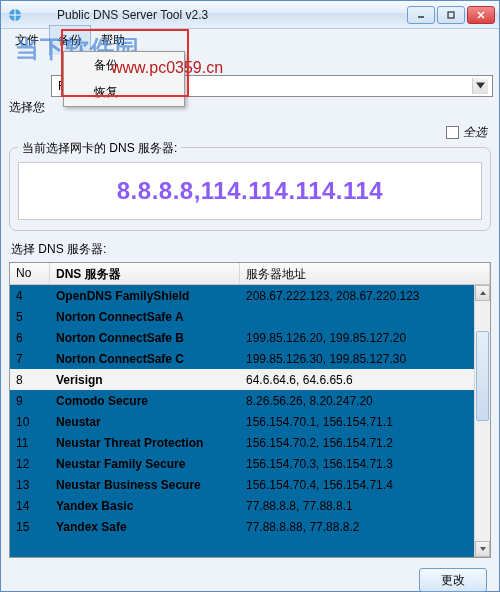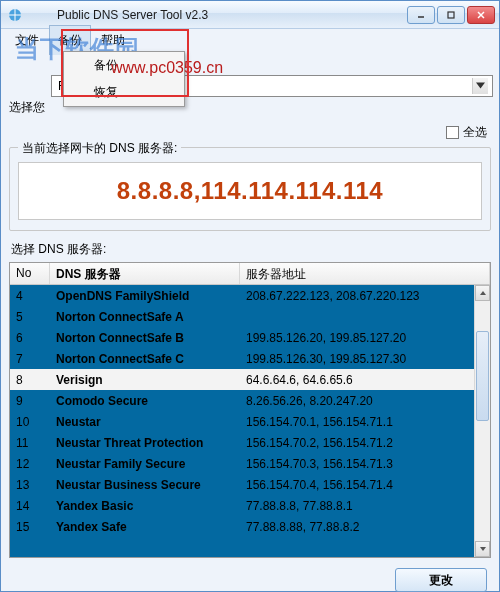"全选" .row-chk { font-style: none -> italic }
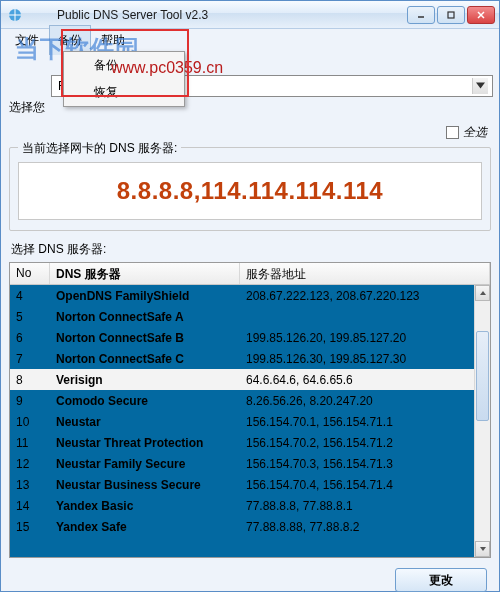"当前选择网卡的 DNS 服务器:" .group { border-radius: 2px -> 7px }
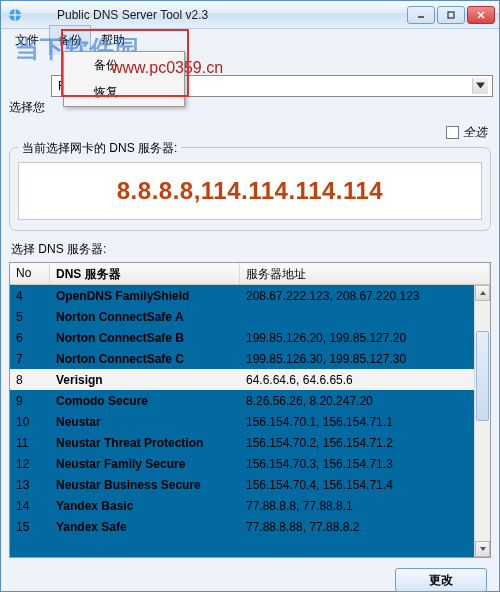"8.8.8.8,114.114.114.114" .dns-display { color: #c2410c -> #8b5cf6 }
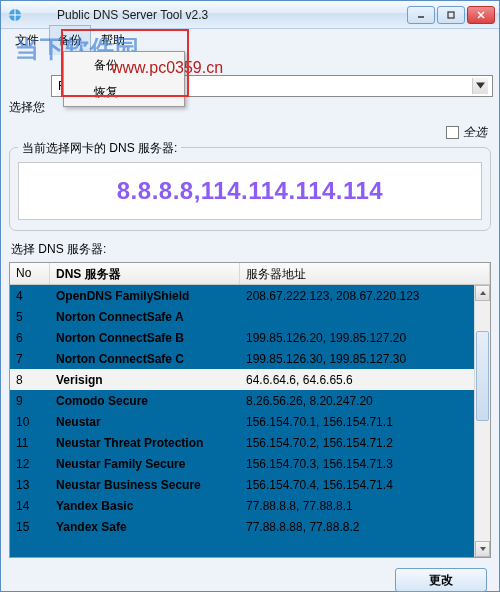"更改" .main-btn { font-weight: bold -> none; width: 92px -> 68px }
